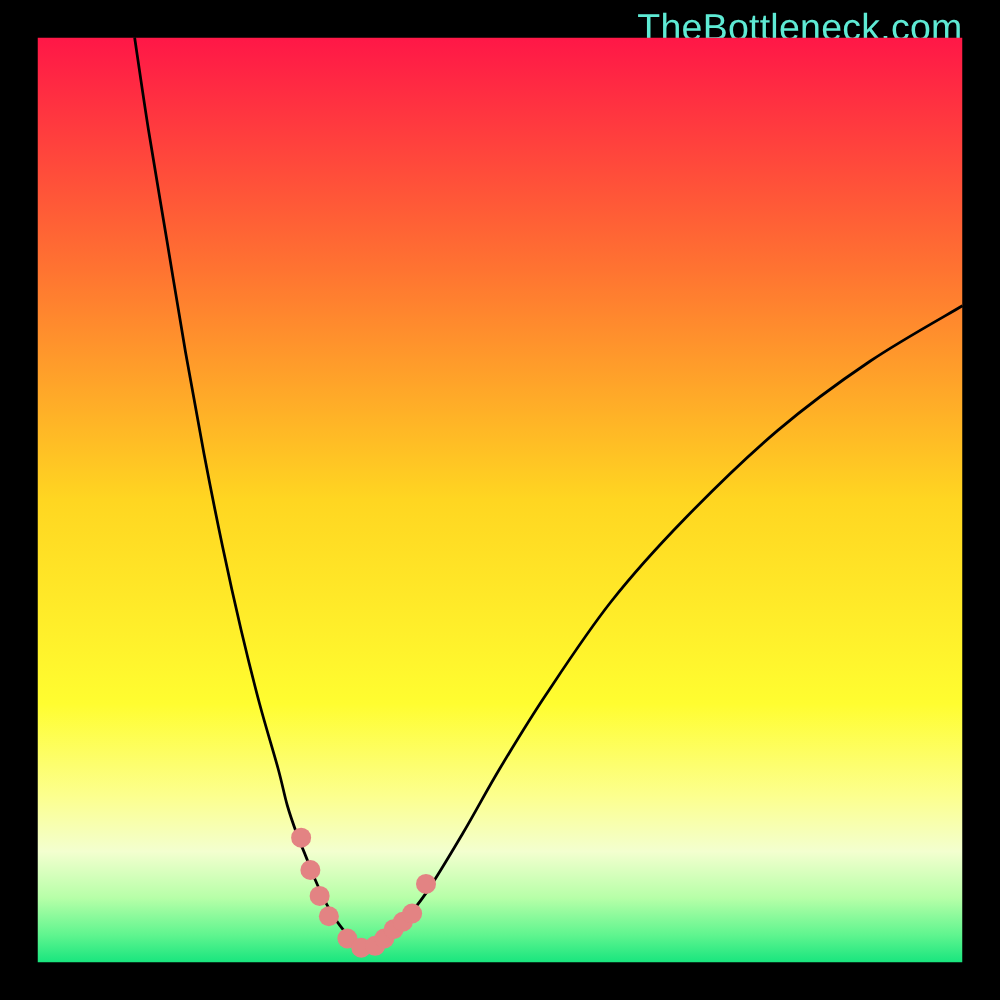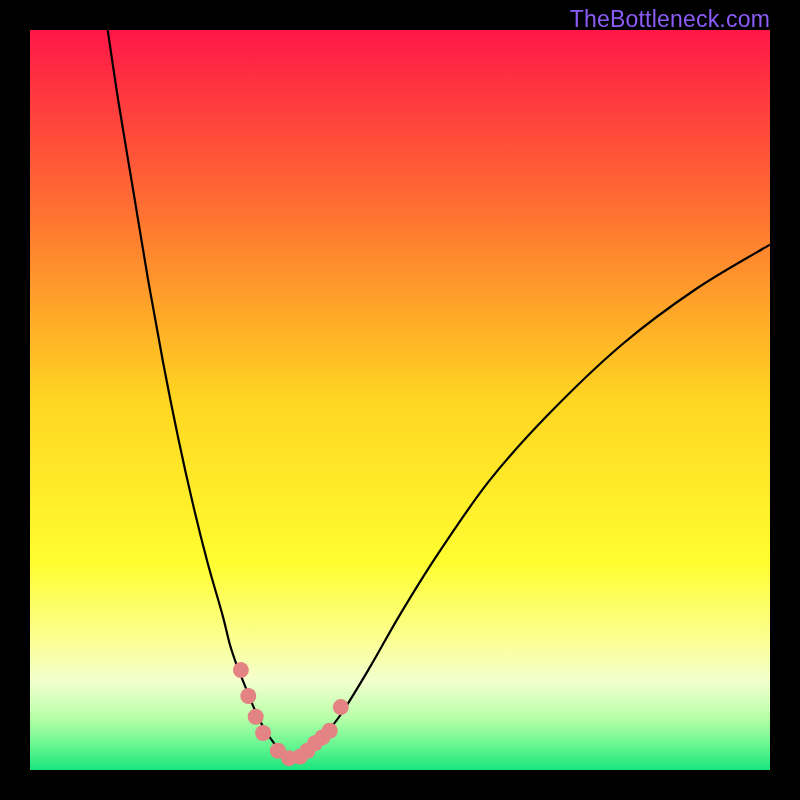"TheBottleneck.com" .watermark { color: #8b5cf6 -> #5eead4; font-size: 23px -> 30px }
